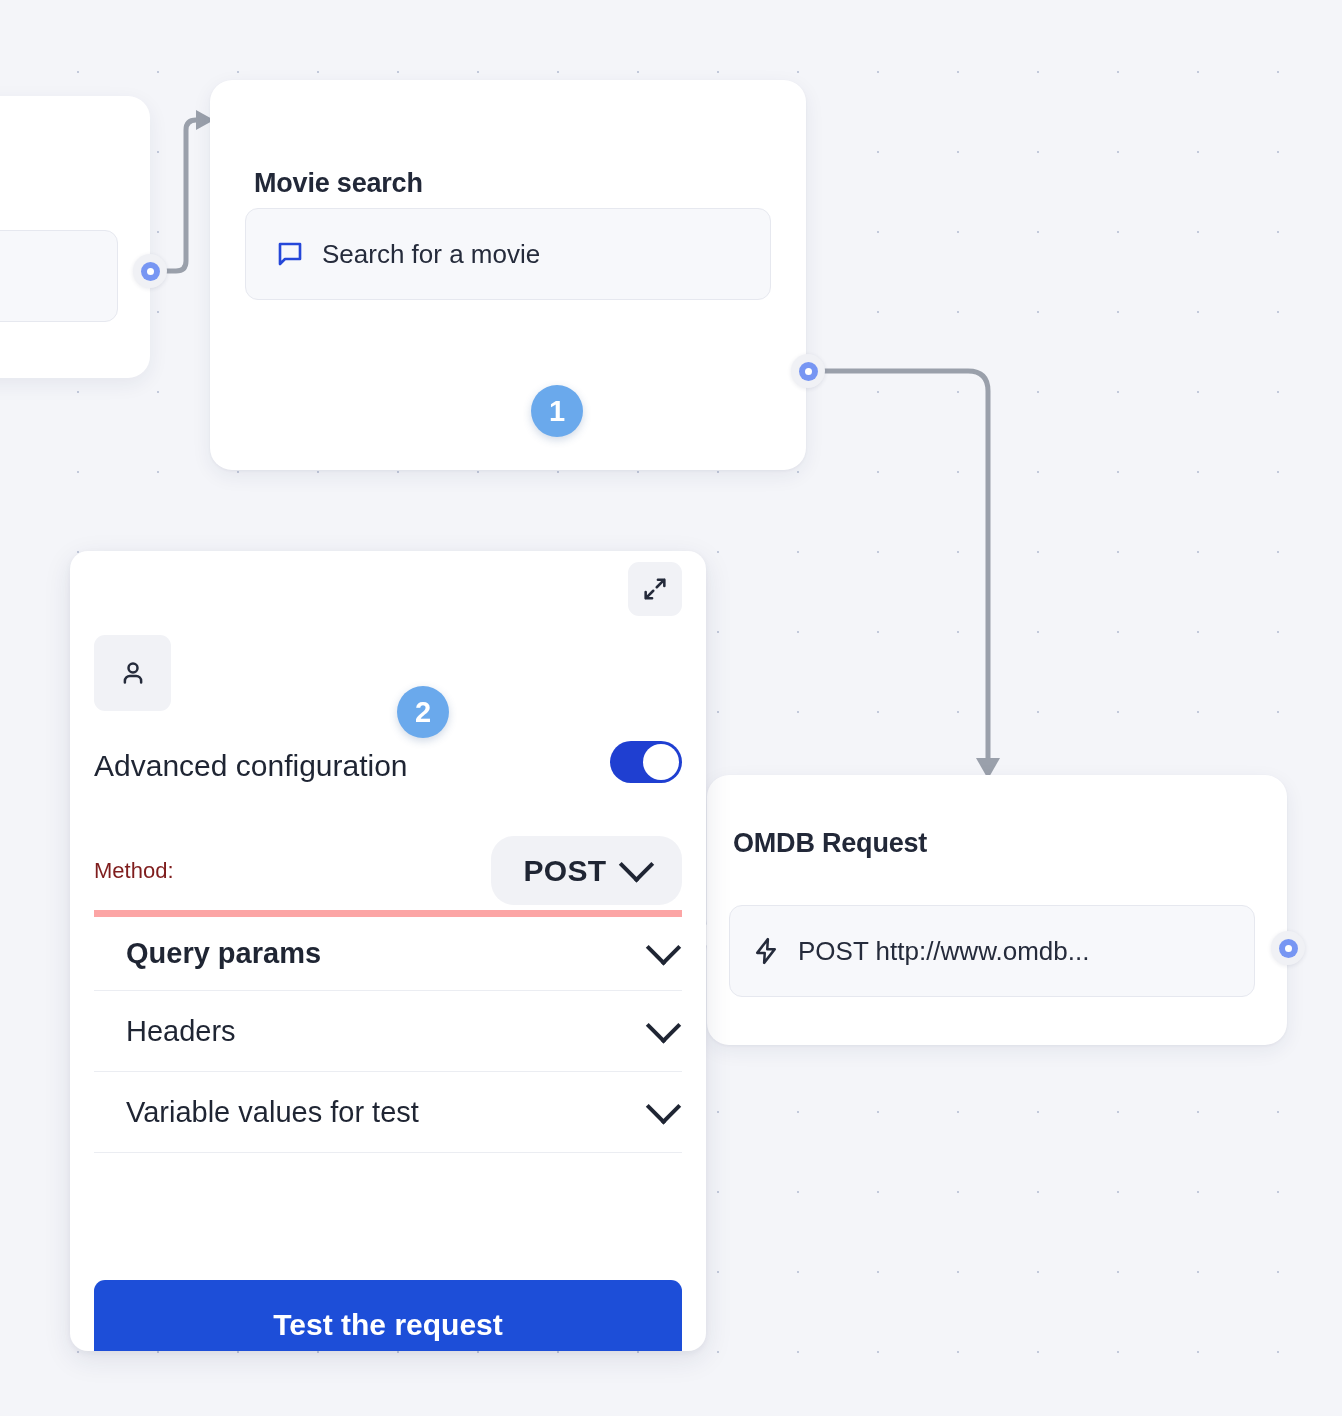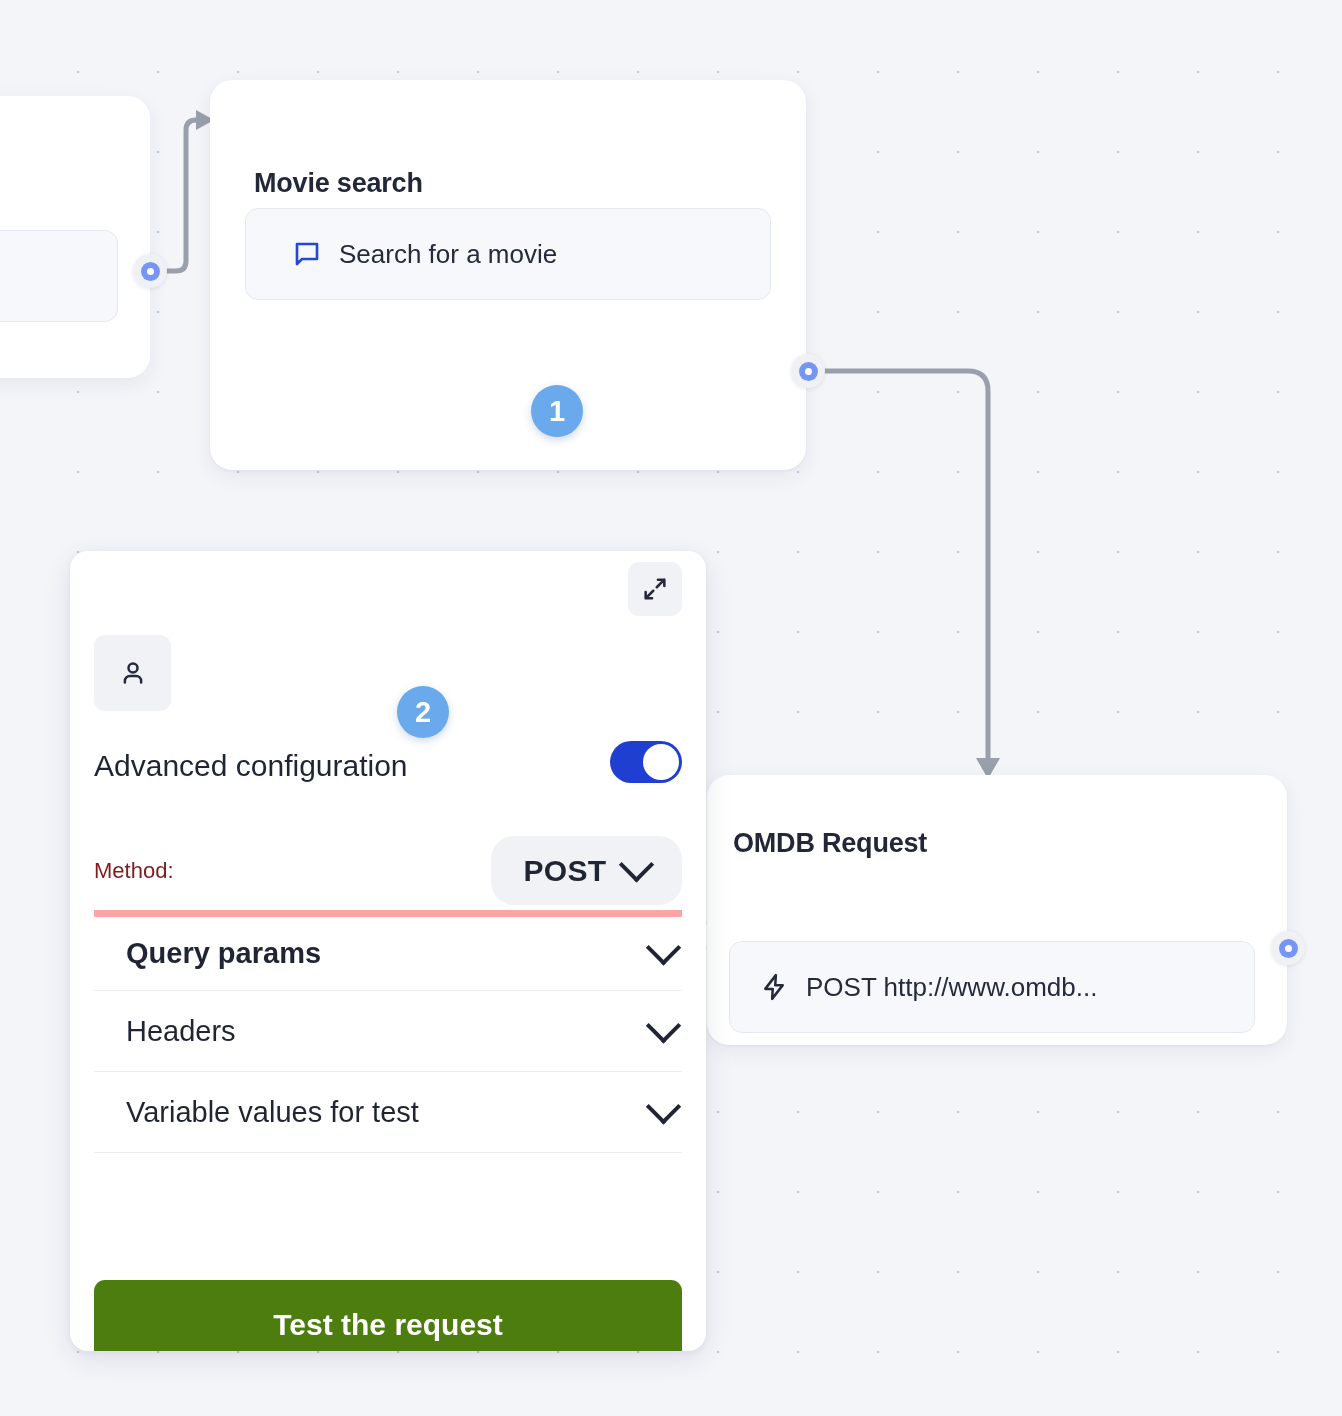"Search for a movie" #movie-card .node-row { padding-left: 46px -> 29px }
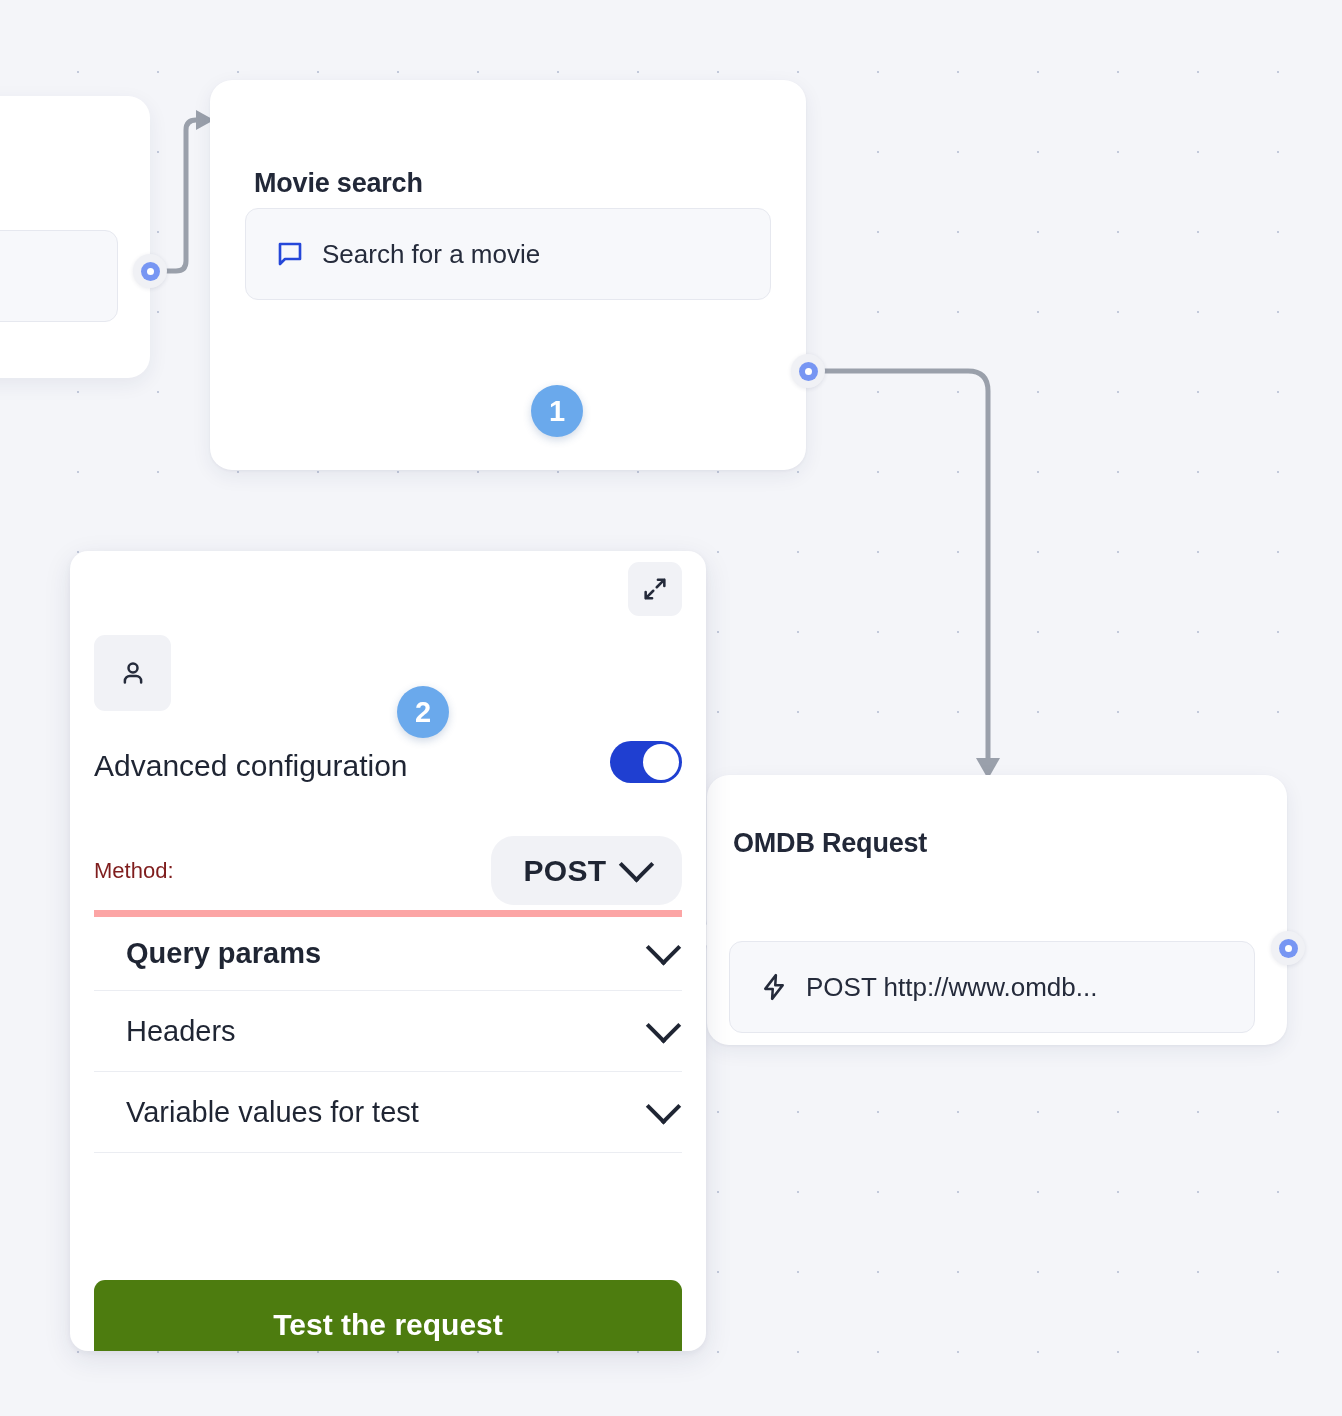"POST http://www.omdb..." #omdb-card .node-row { margin-top: 36px -> none; padding-left: 29px -> 21px }
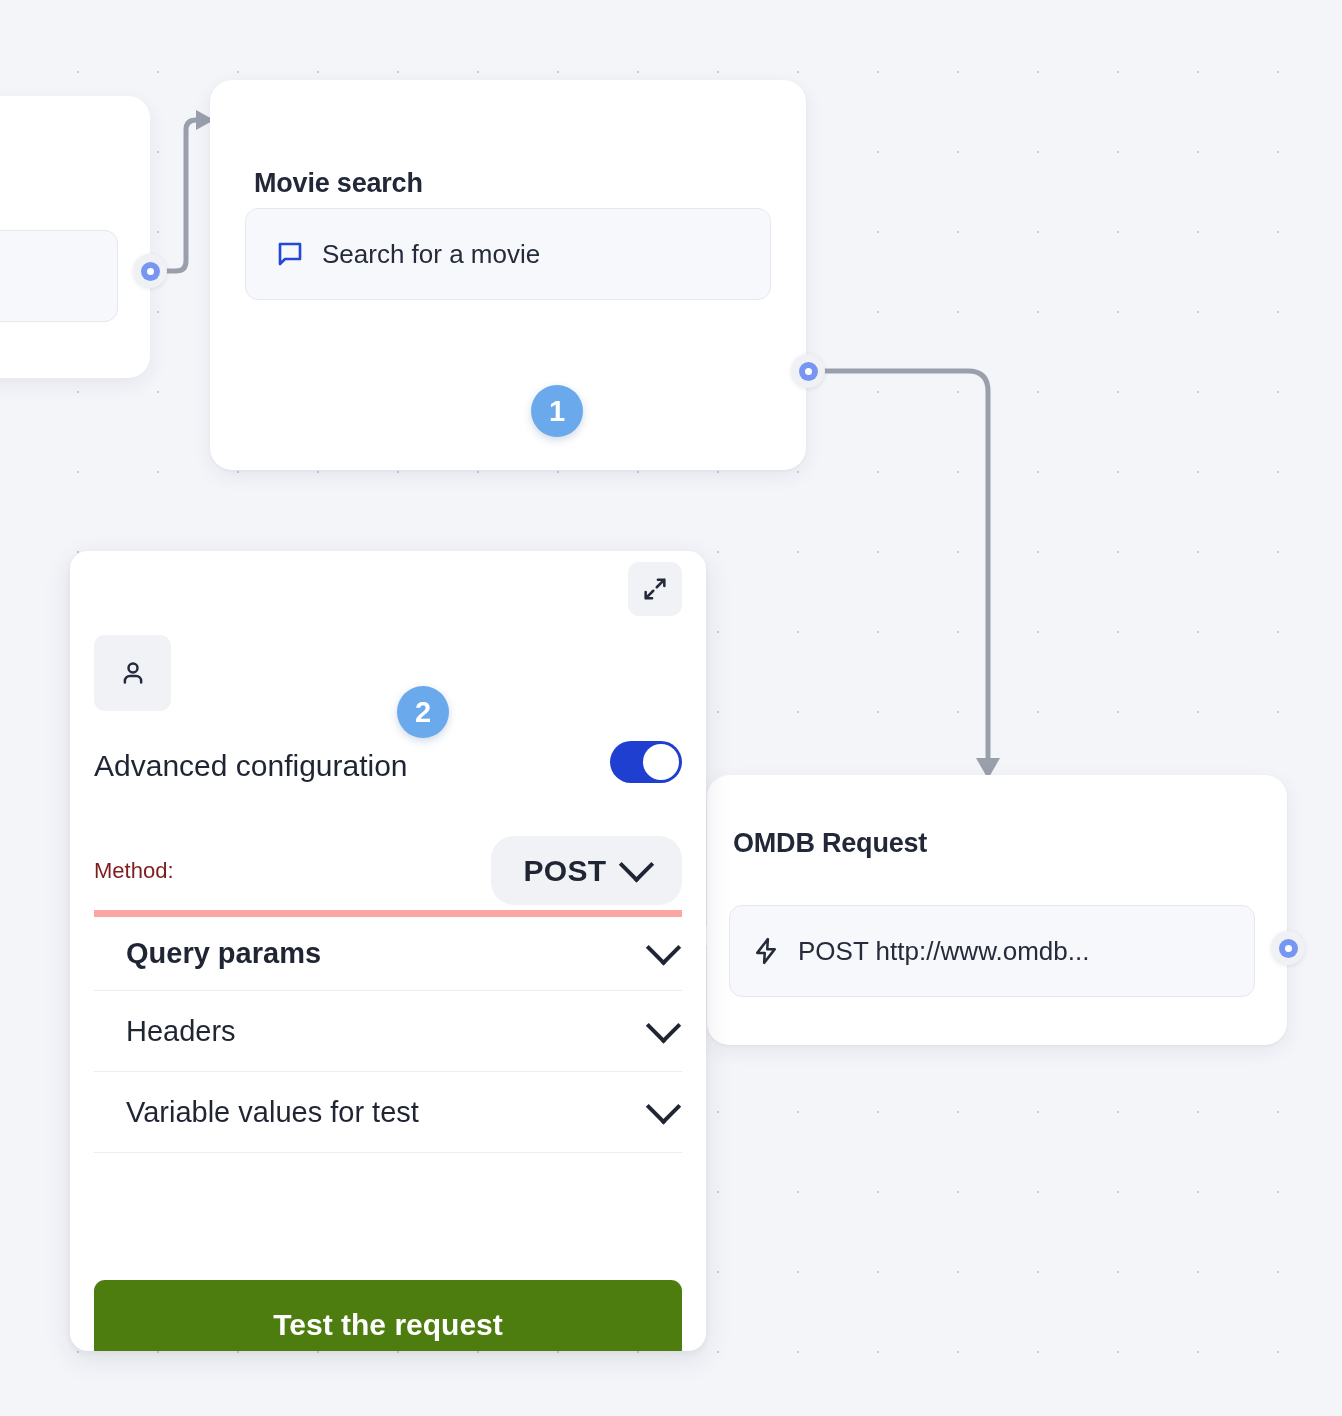"Test the request" #test-btn { background: #4d7c0f -> #1d4ed8 }
